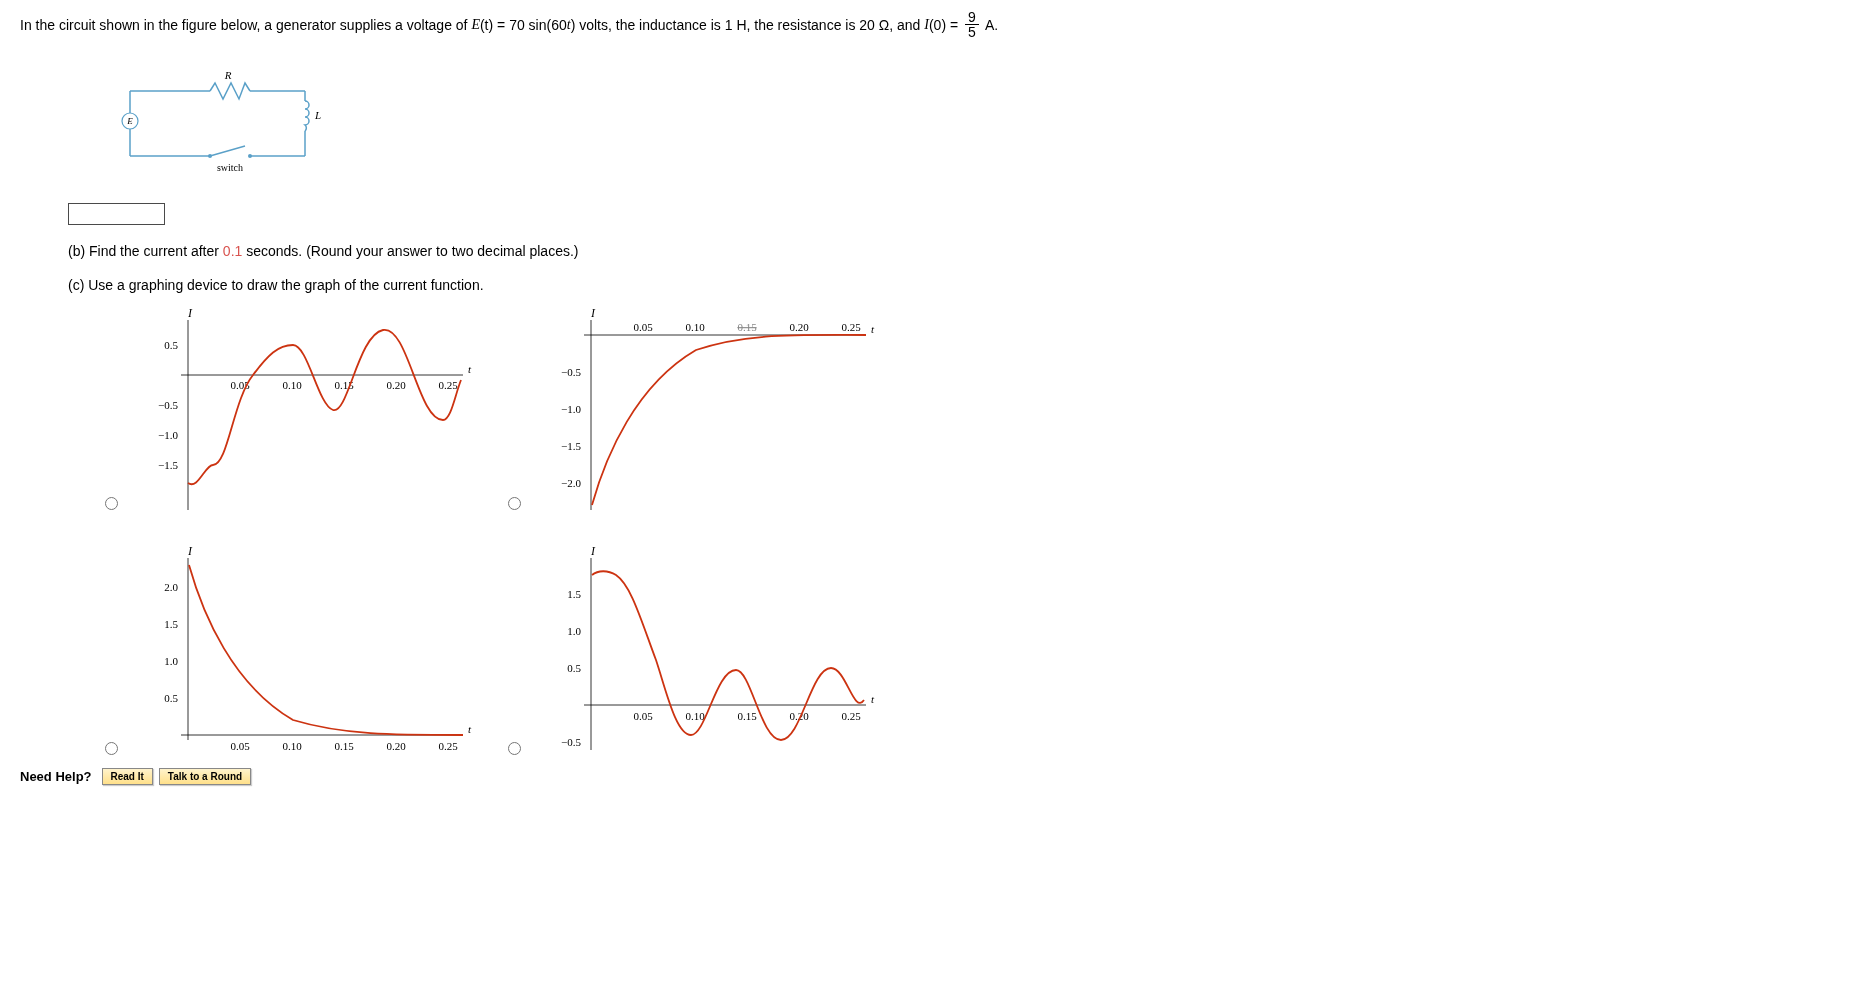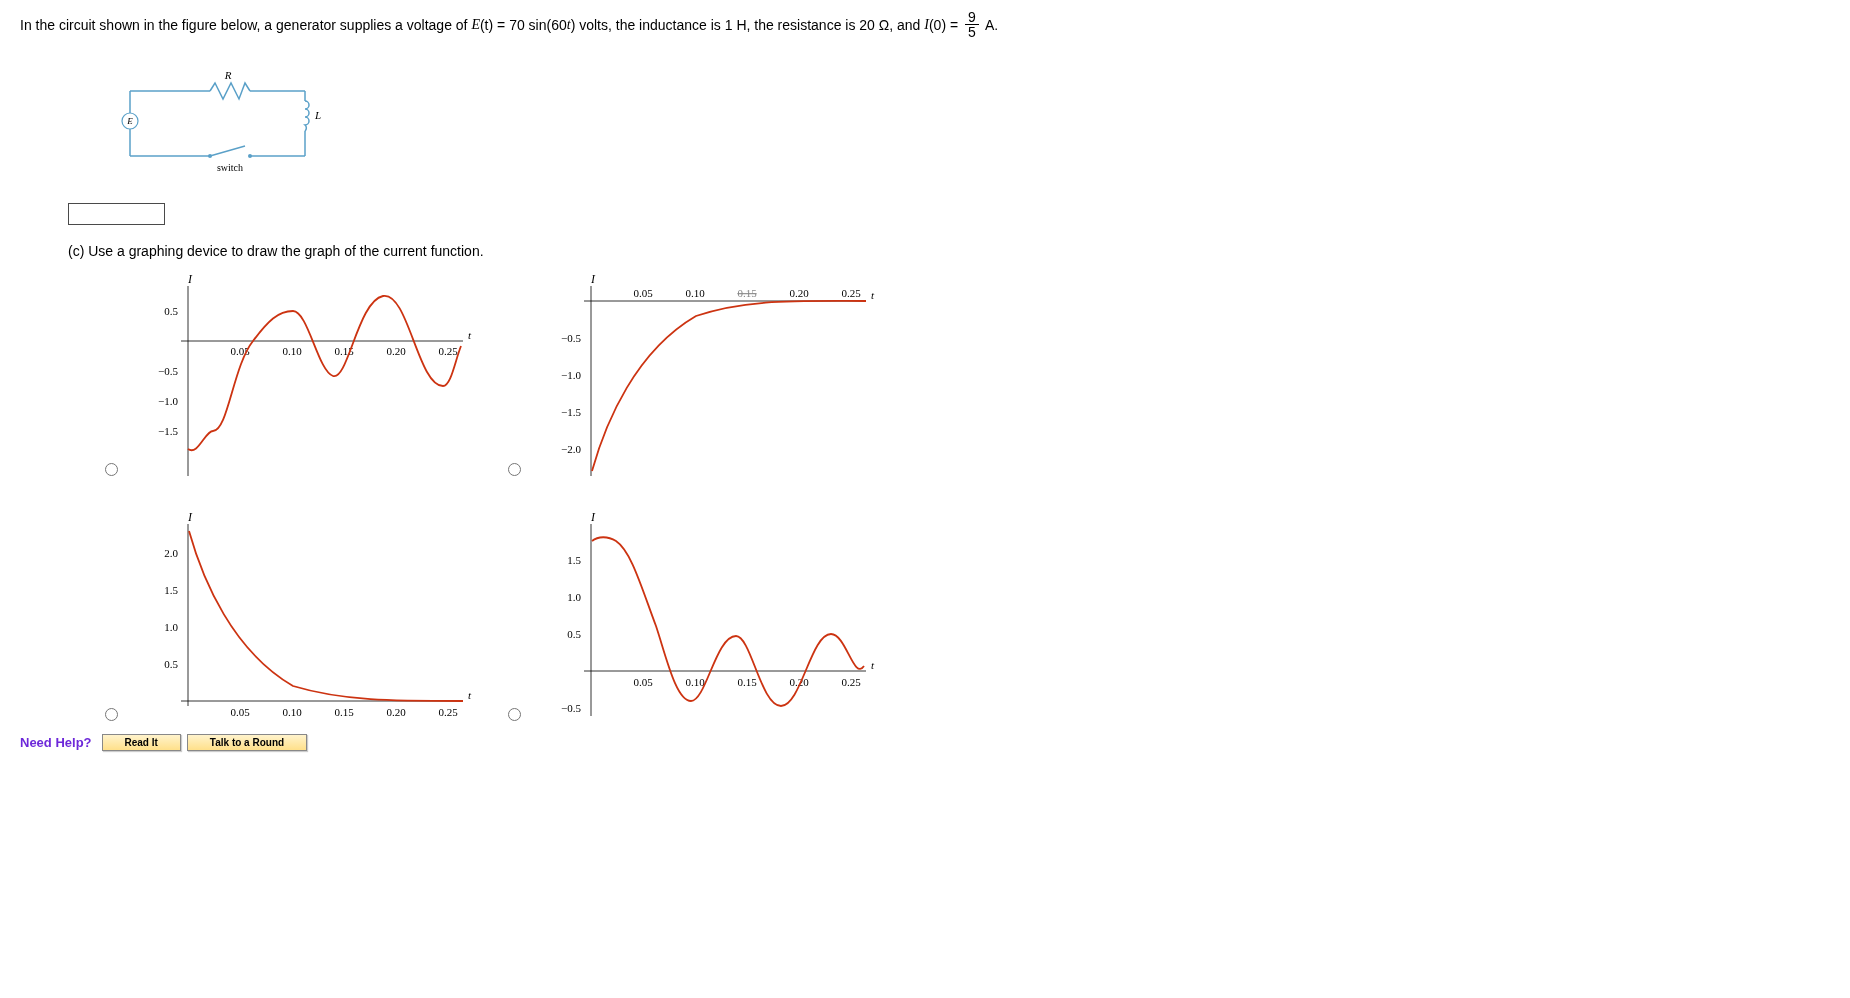"(b) Find the current after" div { html: none -> <div> <span>(b) Find the current after </span><span>0.1</span><span> seconds. (Round your answer to two decimal places.)</span> </div> }
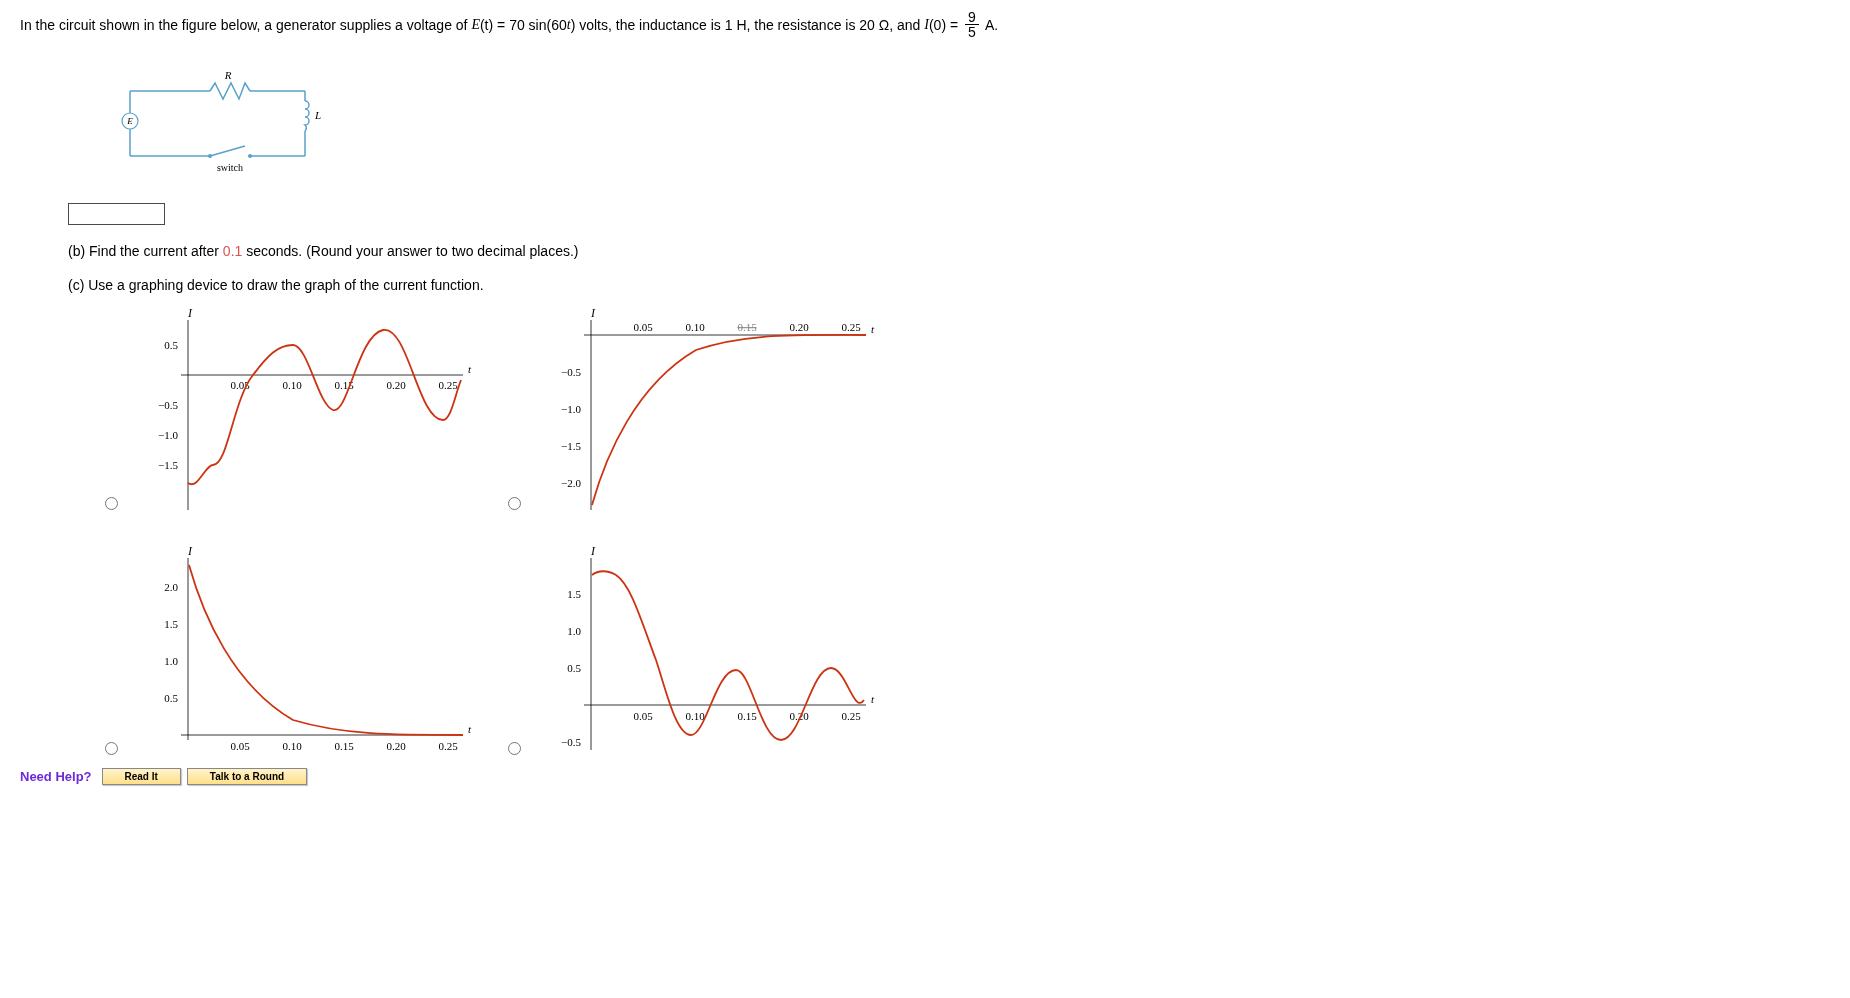"Need Help?" .need-help { color: #6d28d9 -> #000000 }
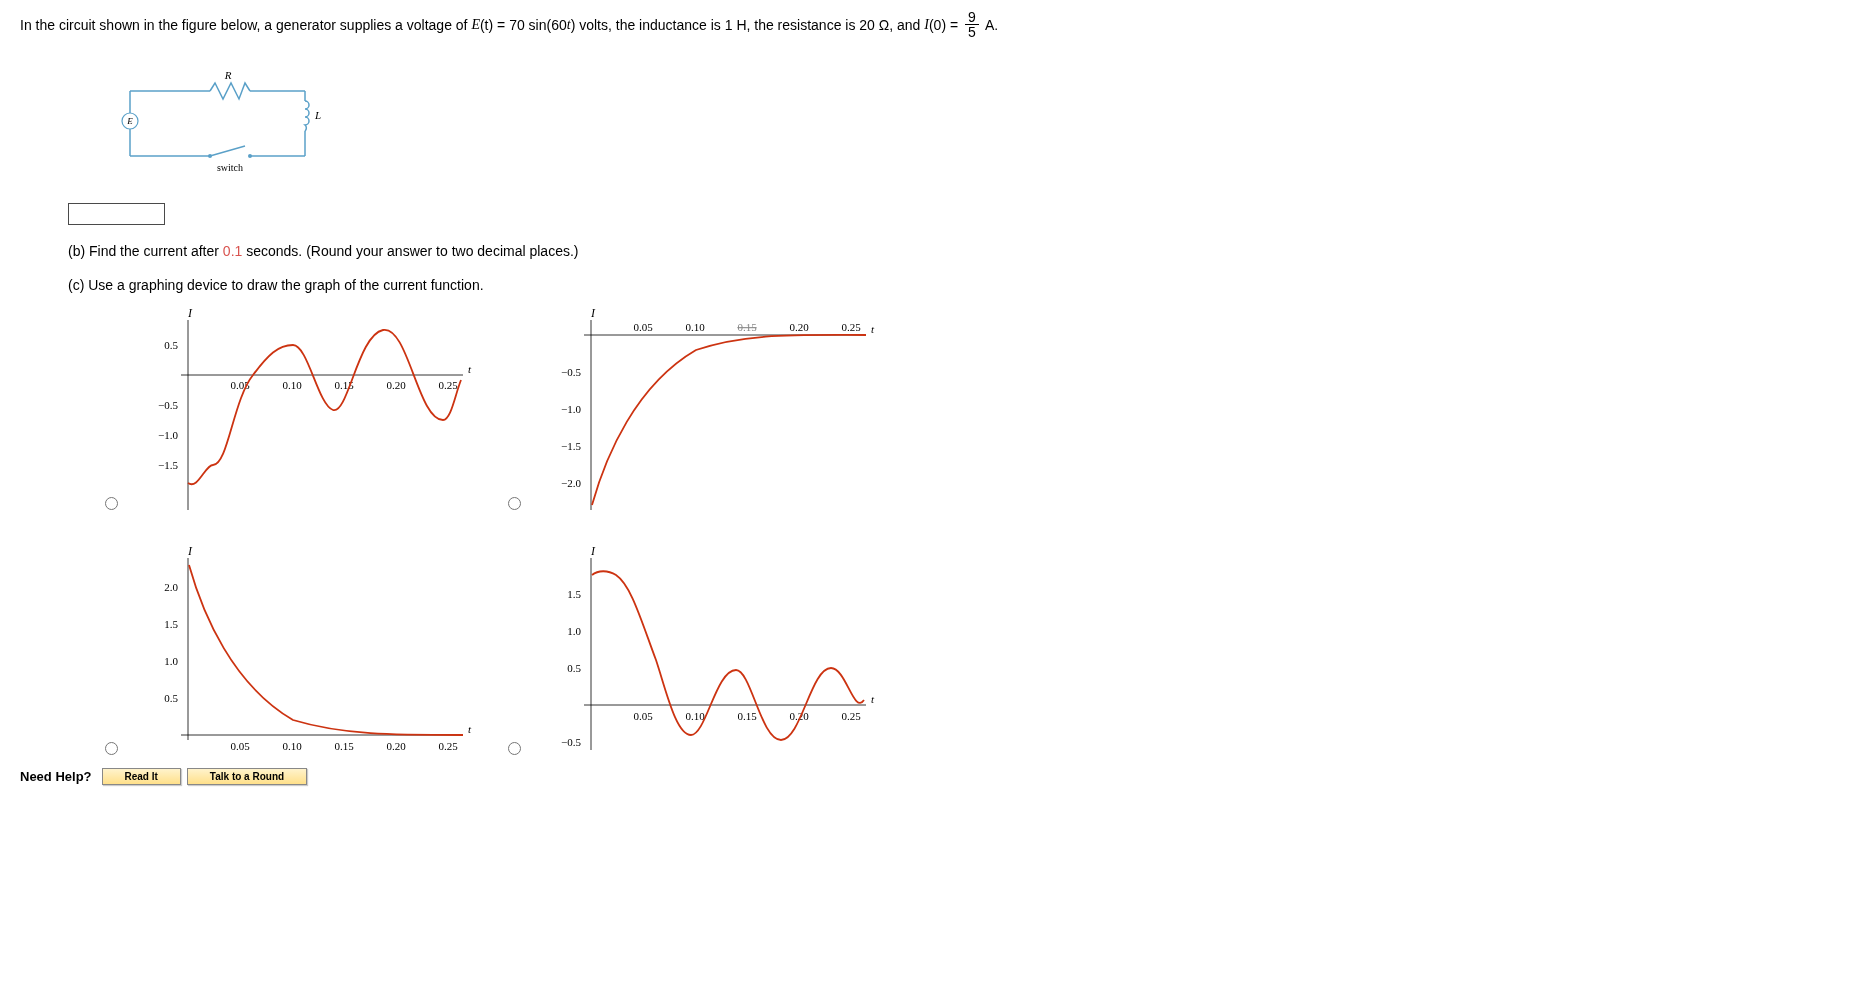"Read It" .help-btn { padding: 2px 22px -> 2px 8px }
